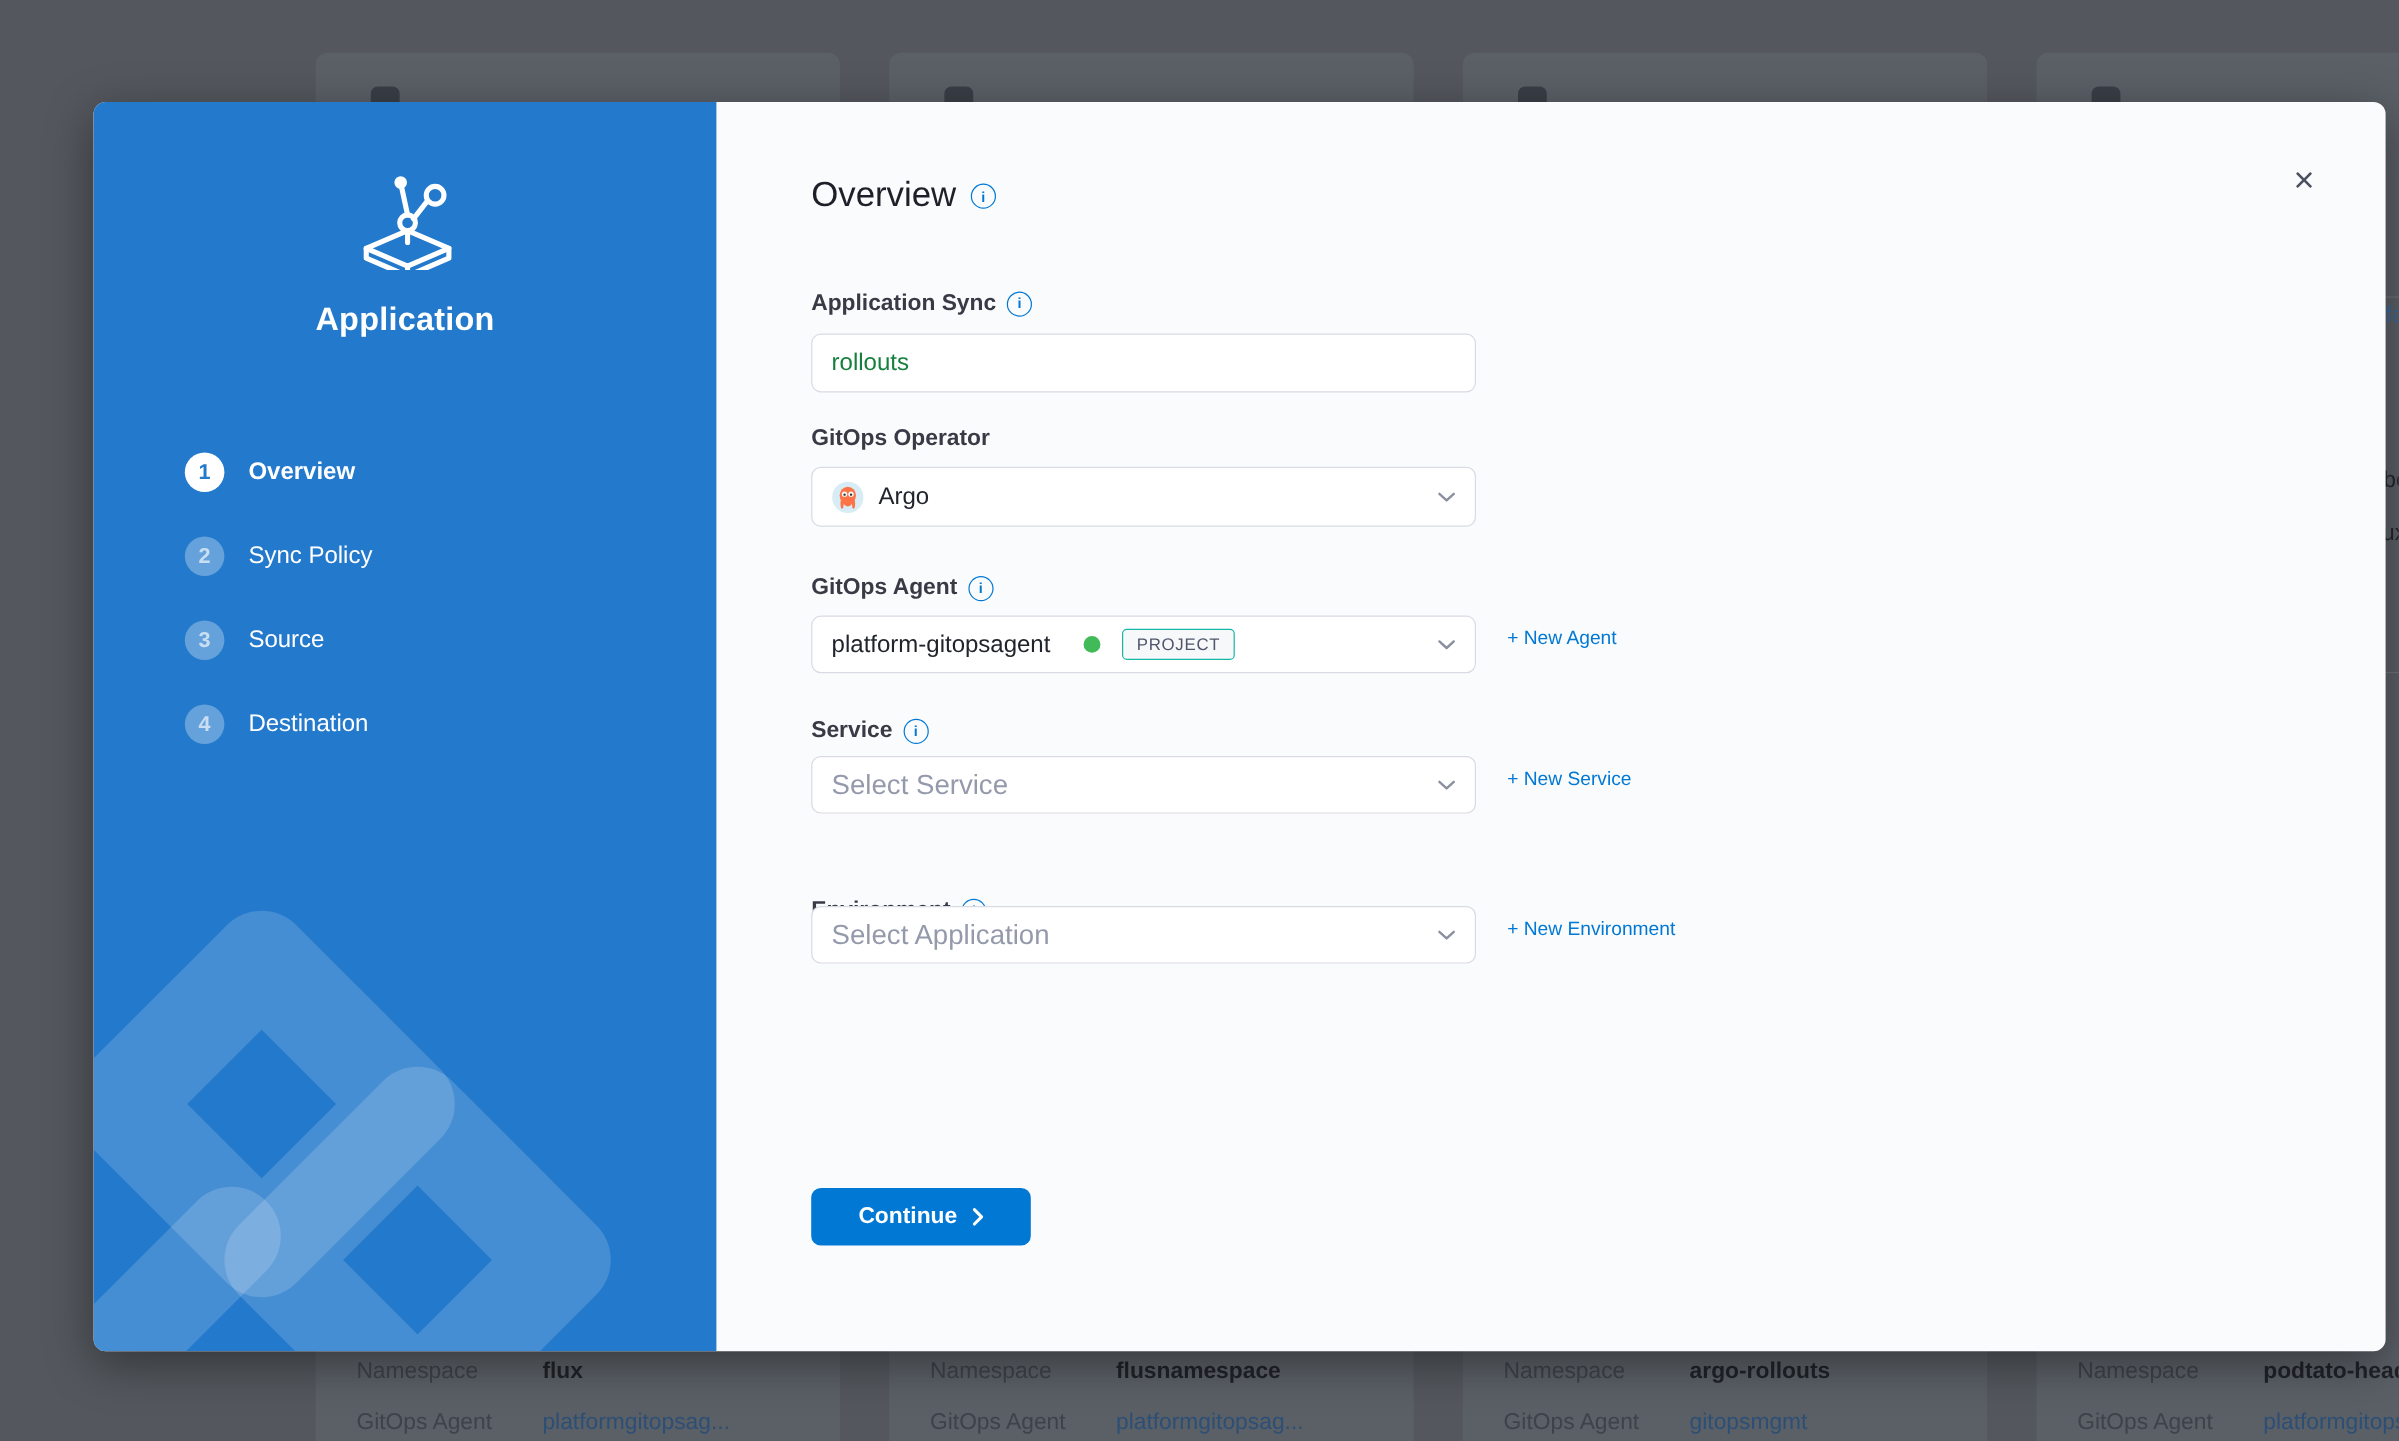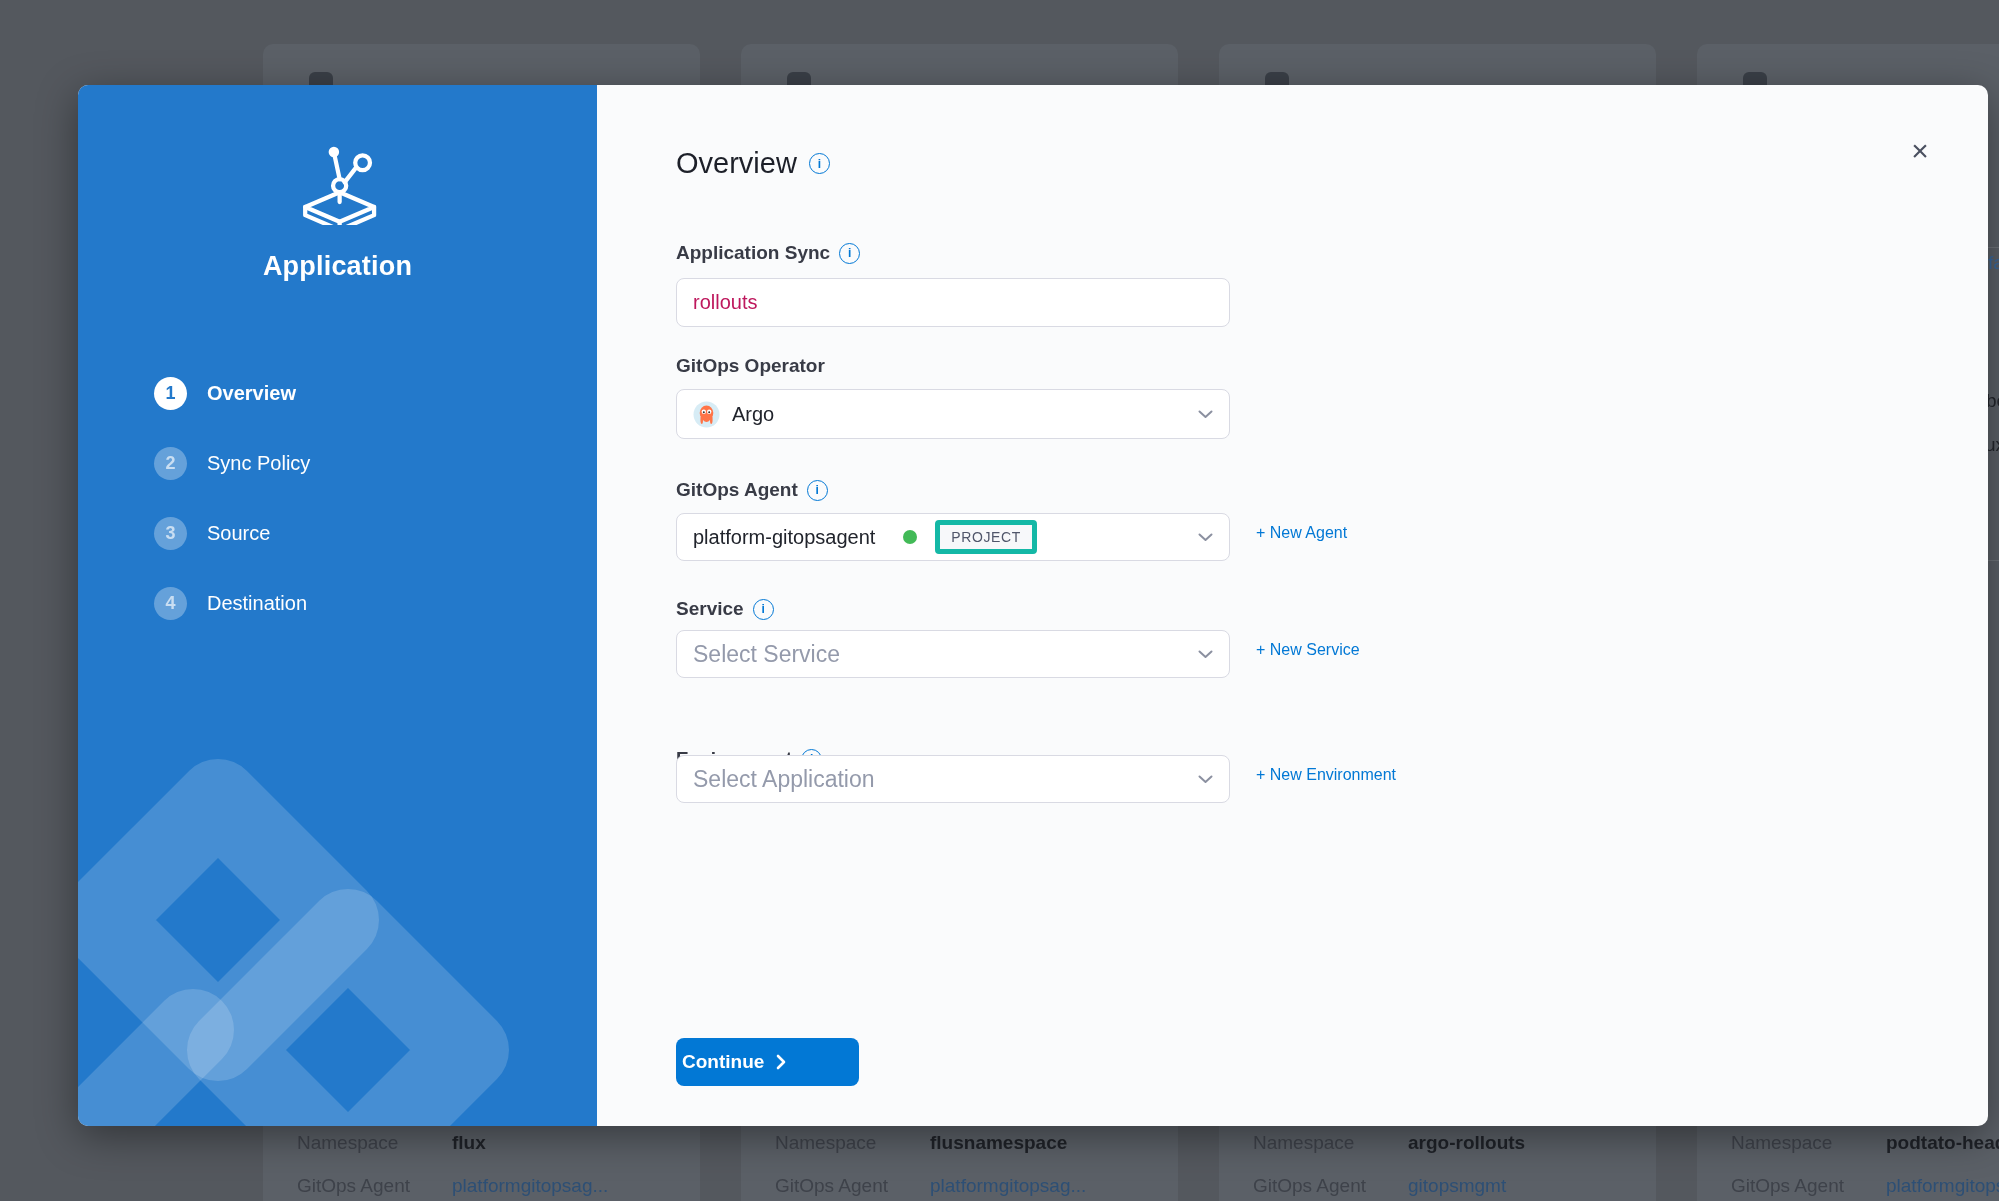"rollouts" .text-input { color: #be185d -> #15803d }
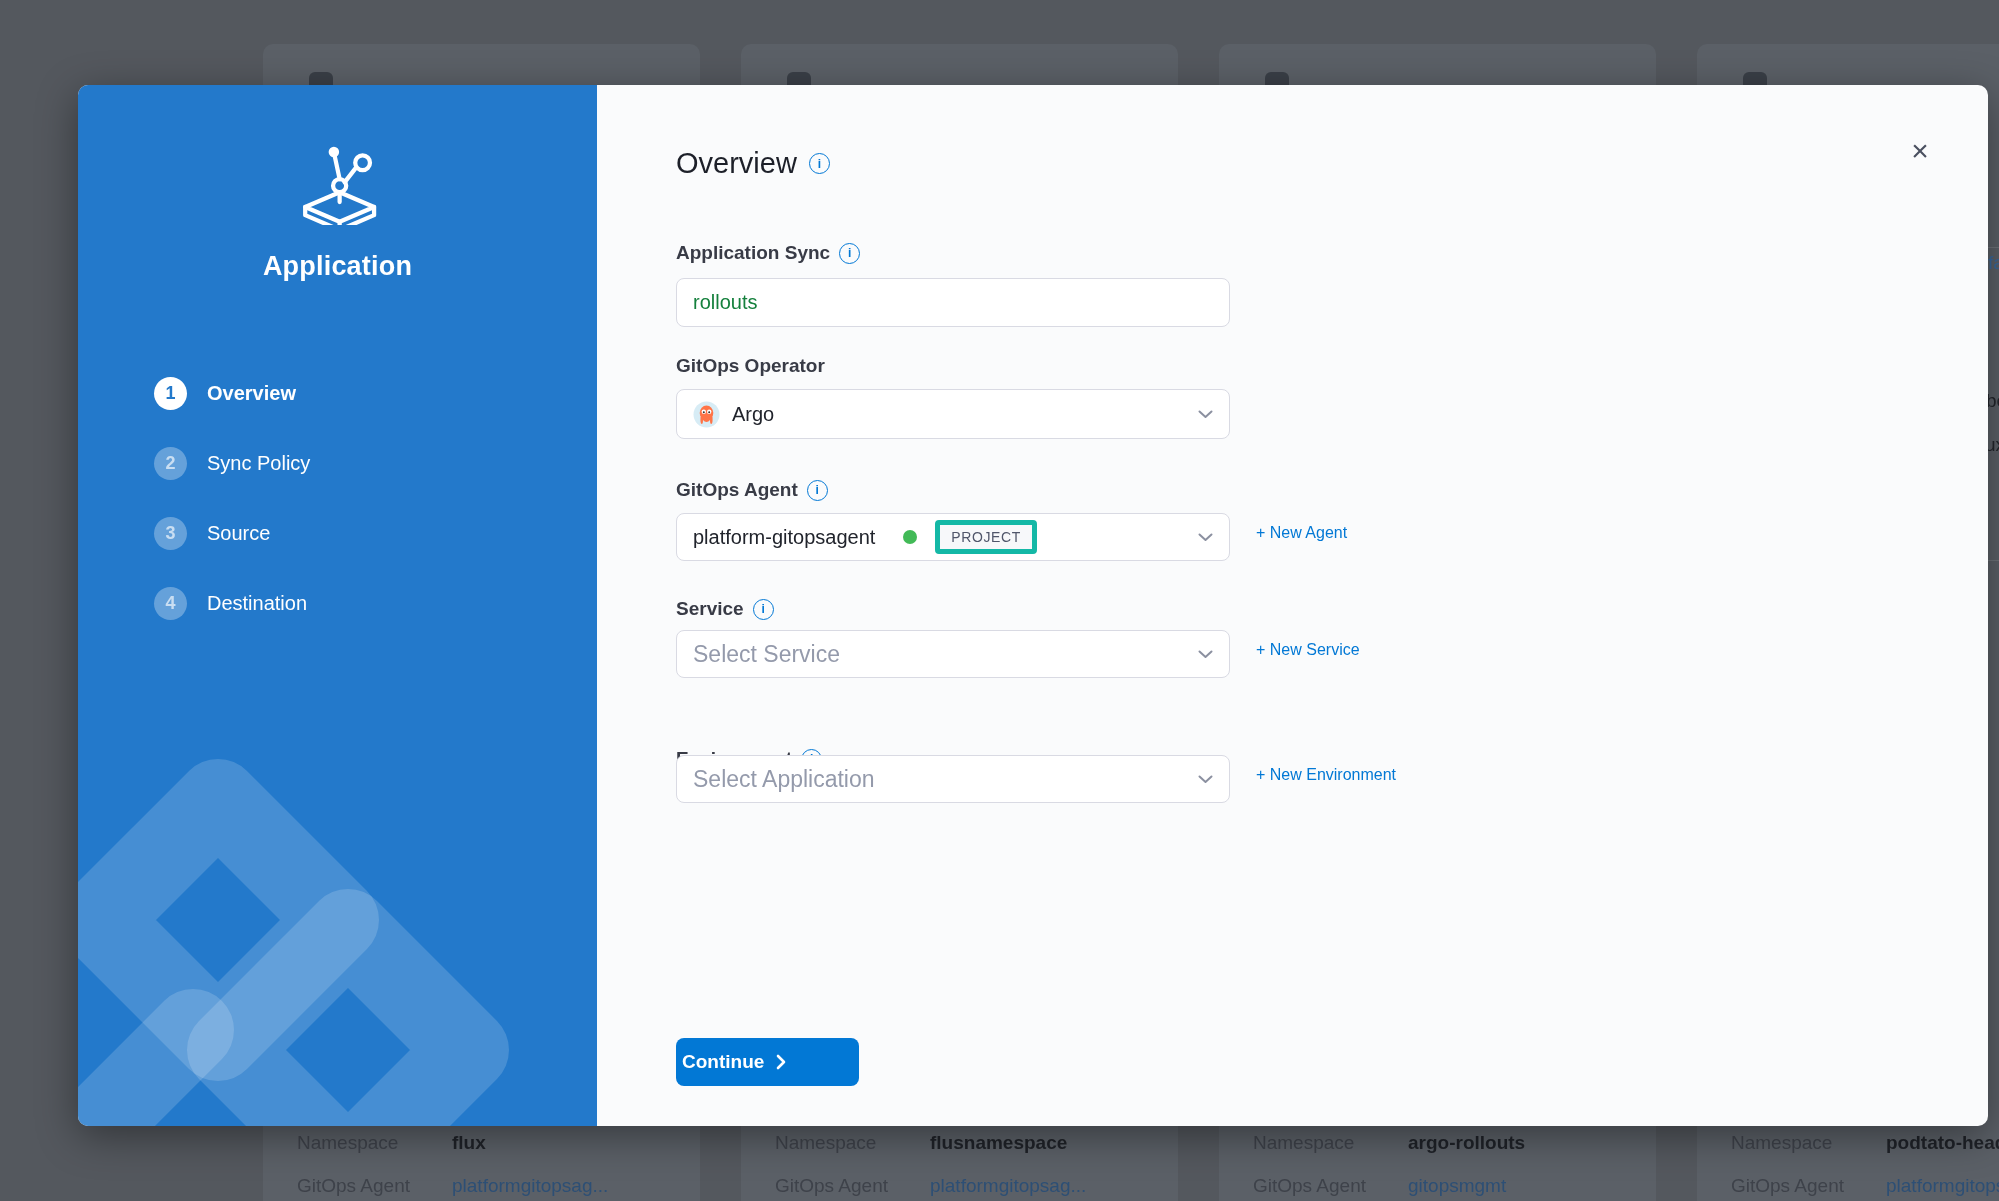"PROJECT" .scope-badge { border: 5px solid #14b8a6 -> 1px solid #14b8a6 }
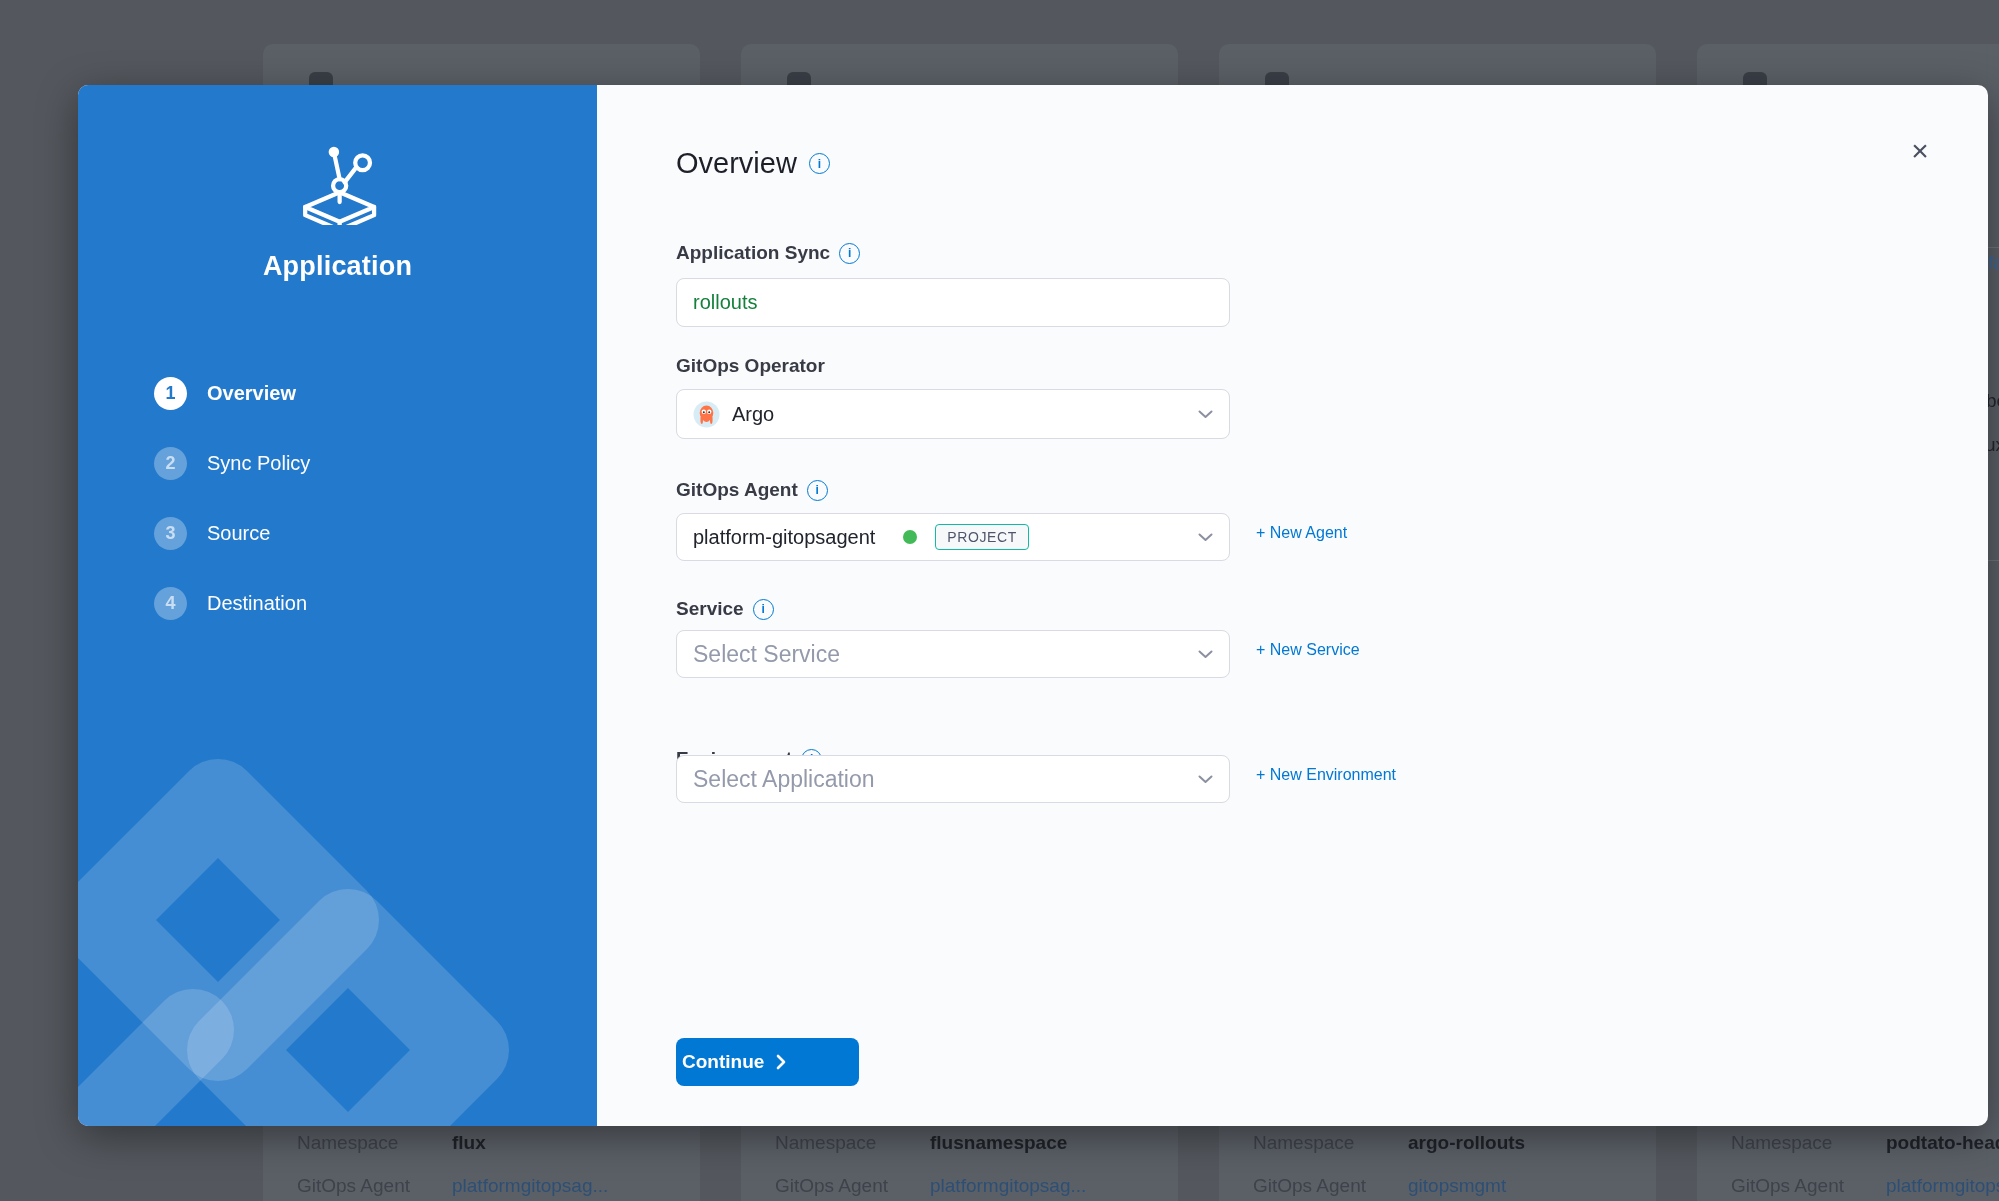"Continue" .continue-btn { justify-content: none -> center; margin-top: 48px -> none }
